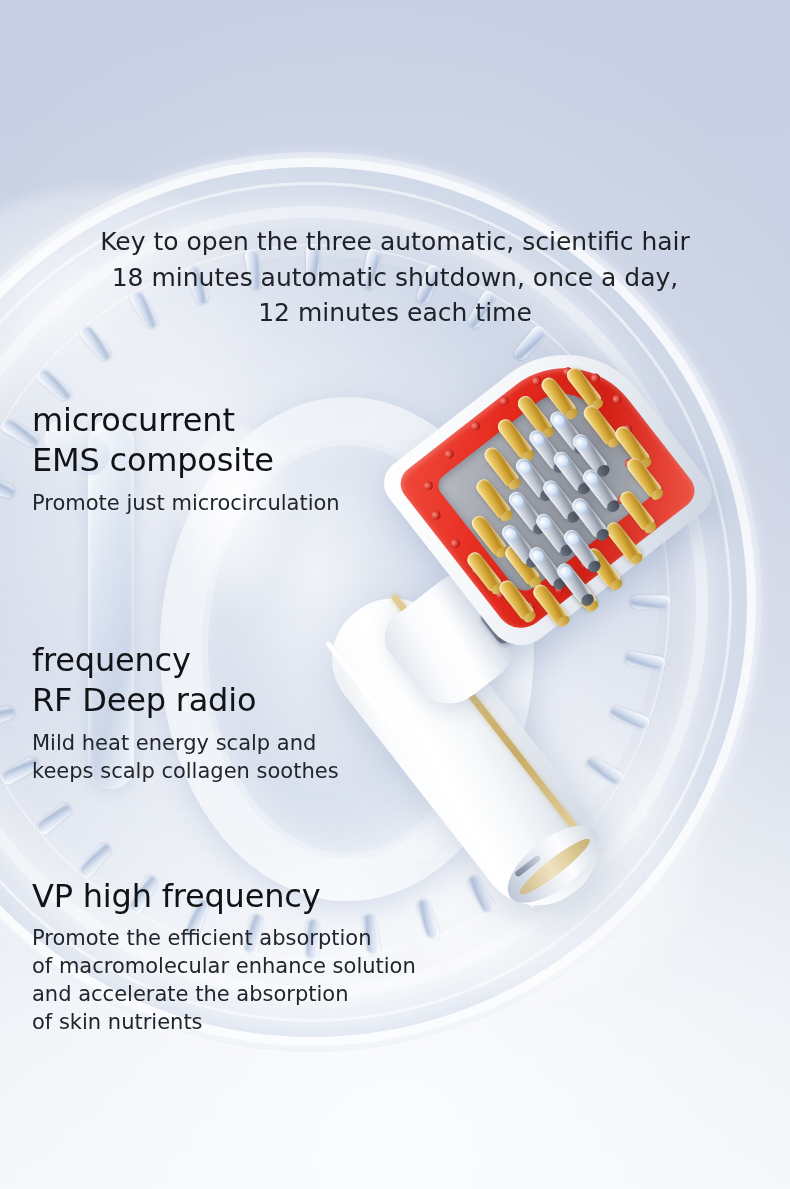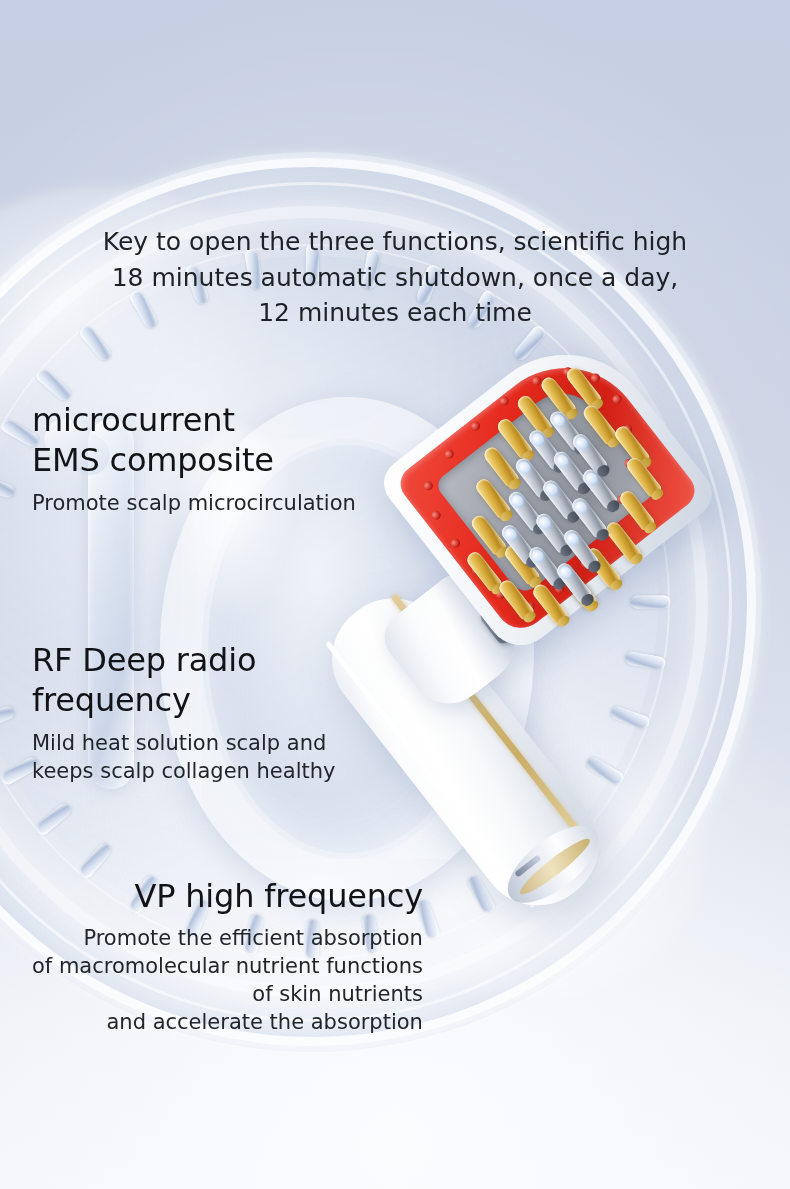"Key to open the three" div { text: functions, scientific high -> automatic, scientific hair }
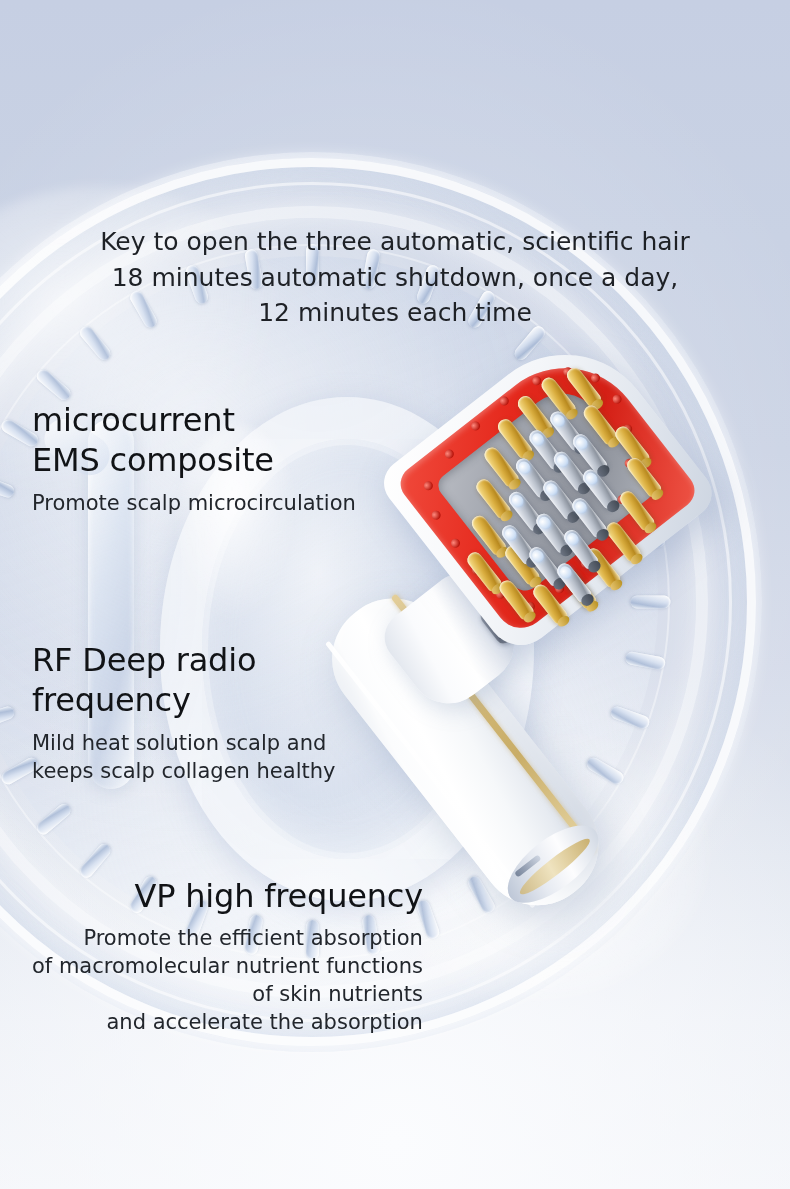"Promote scalp microcirculation" div { text: scalp -> just }
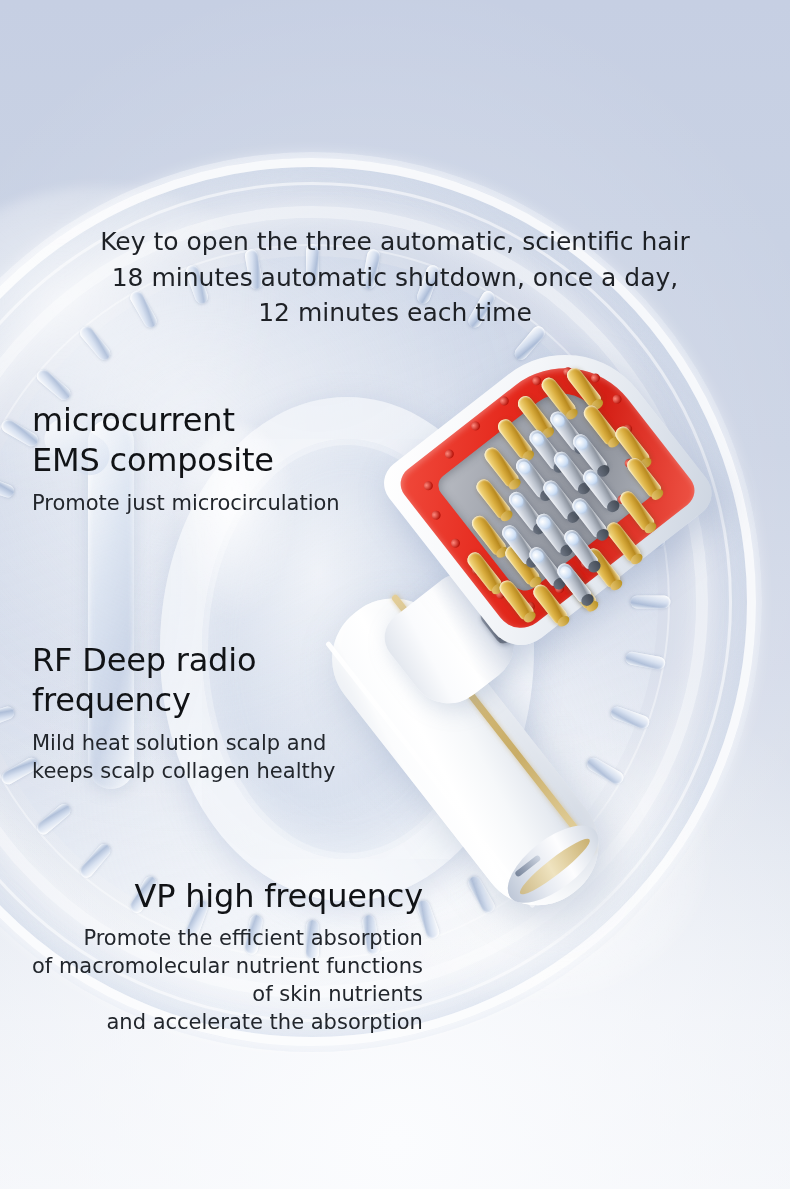"RF Deep radio" div { order: before "frequency" -> after "frequency" }
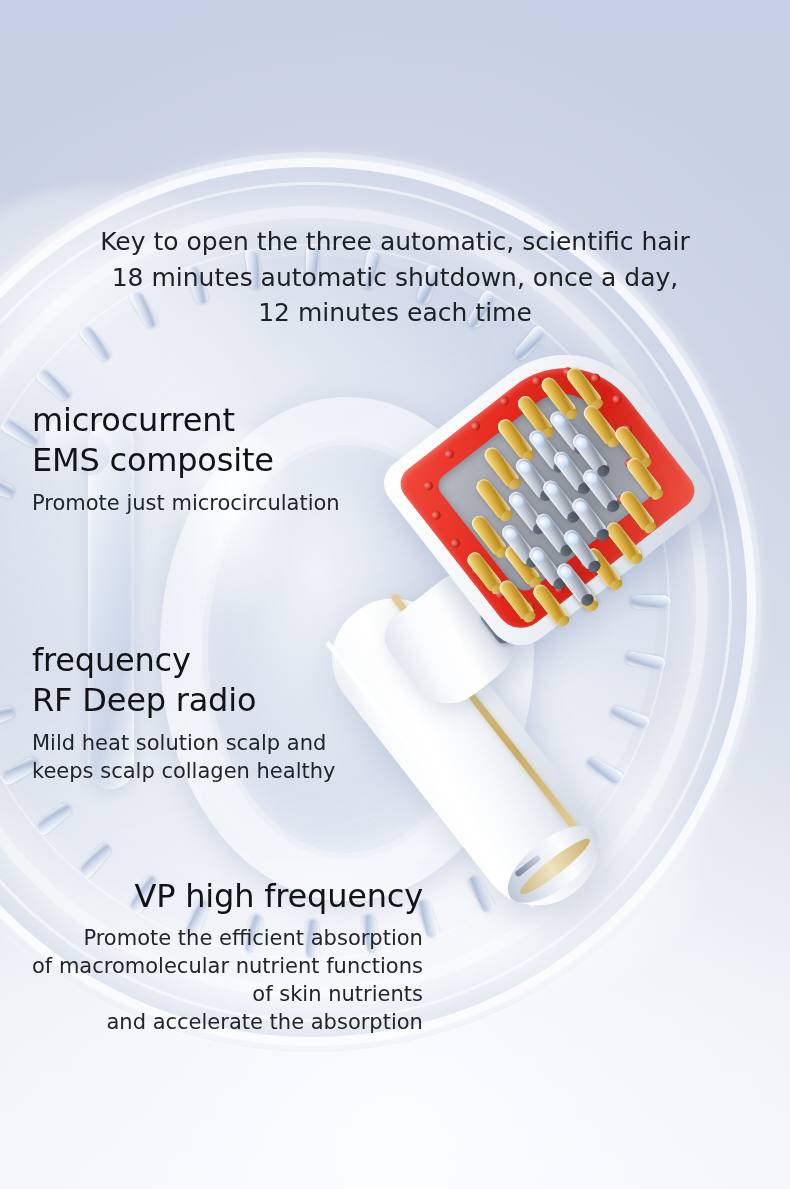"Mild heat solution scalp and" div { text: solution -> energy }
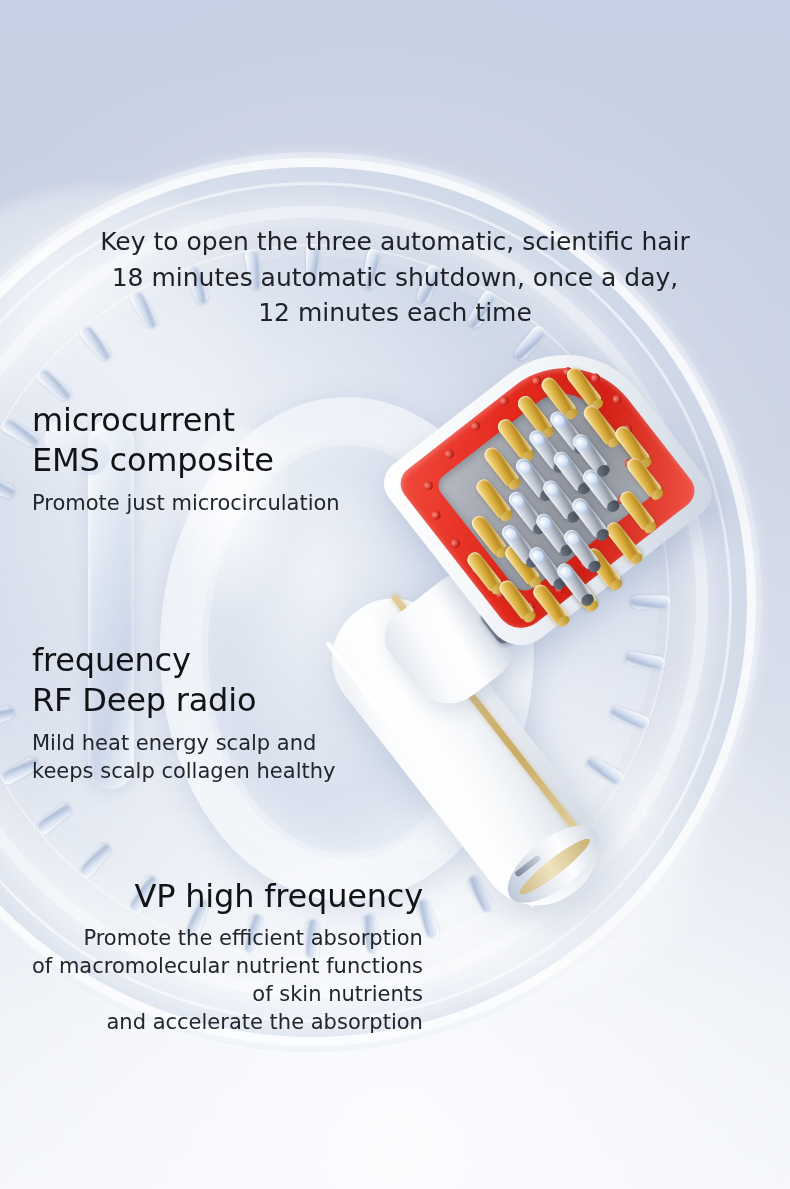"keeps scalp collagen healthy" div { text: healthy -> soothes }
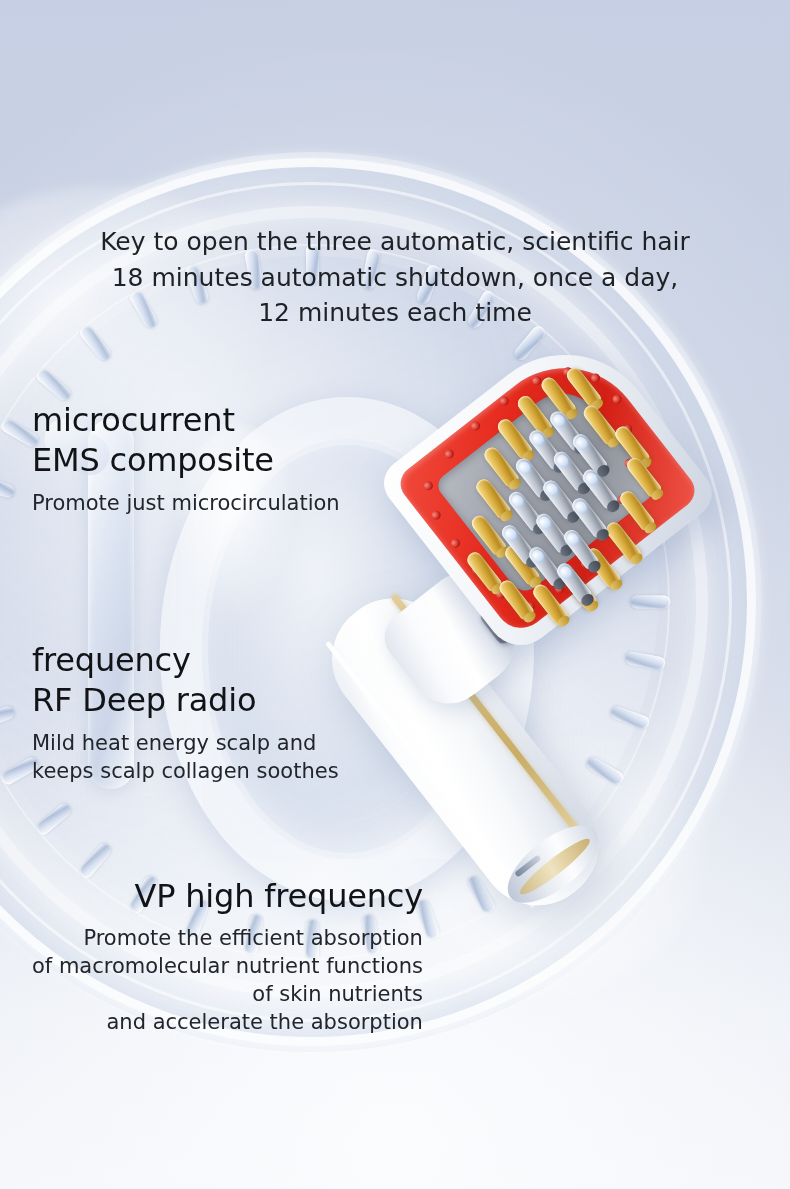"VP high frequency" .f3 { text-align: right -> none }
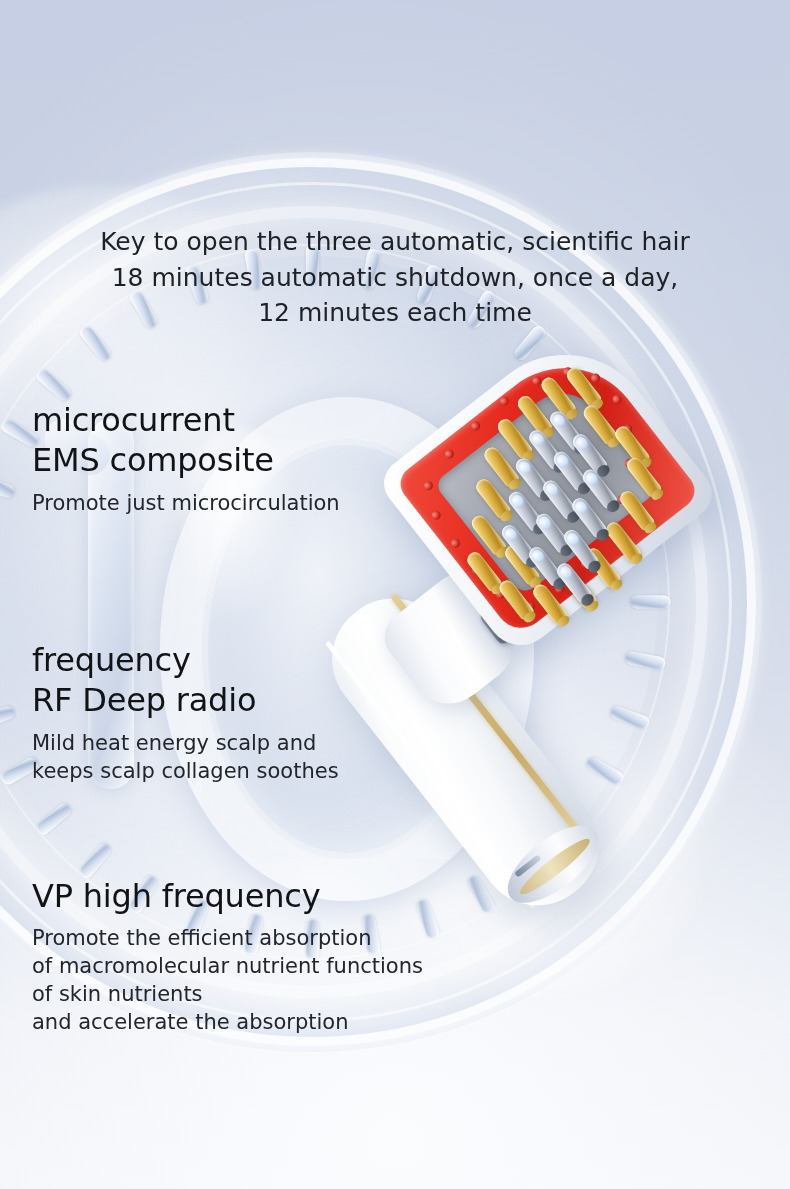"of macromolecular nutrient functions" div { text: nutrient functions -> enhance solution }
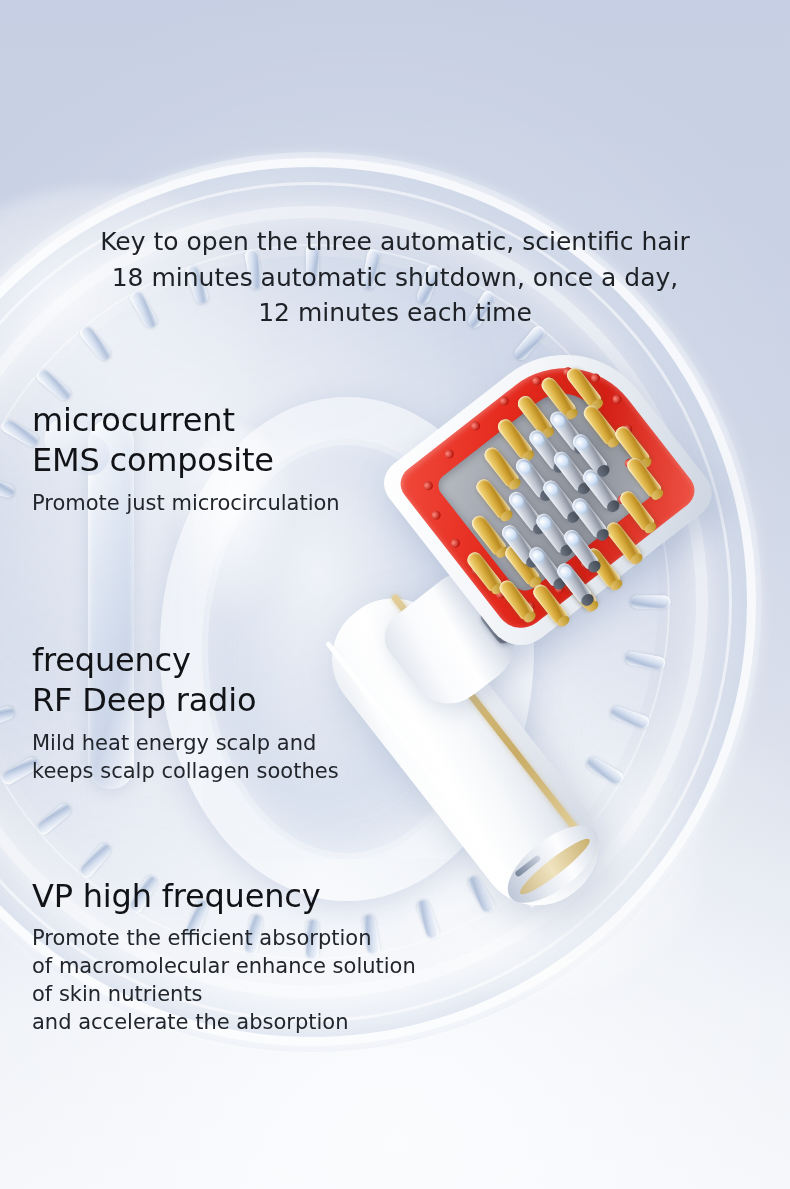"of skin nutrients" div { order: before "and accelerate the absorption" -> after "and accelerate the absorption" }
